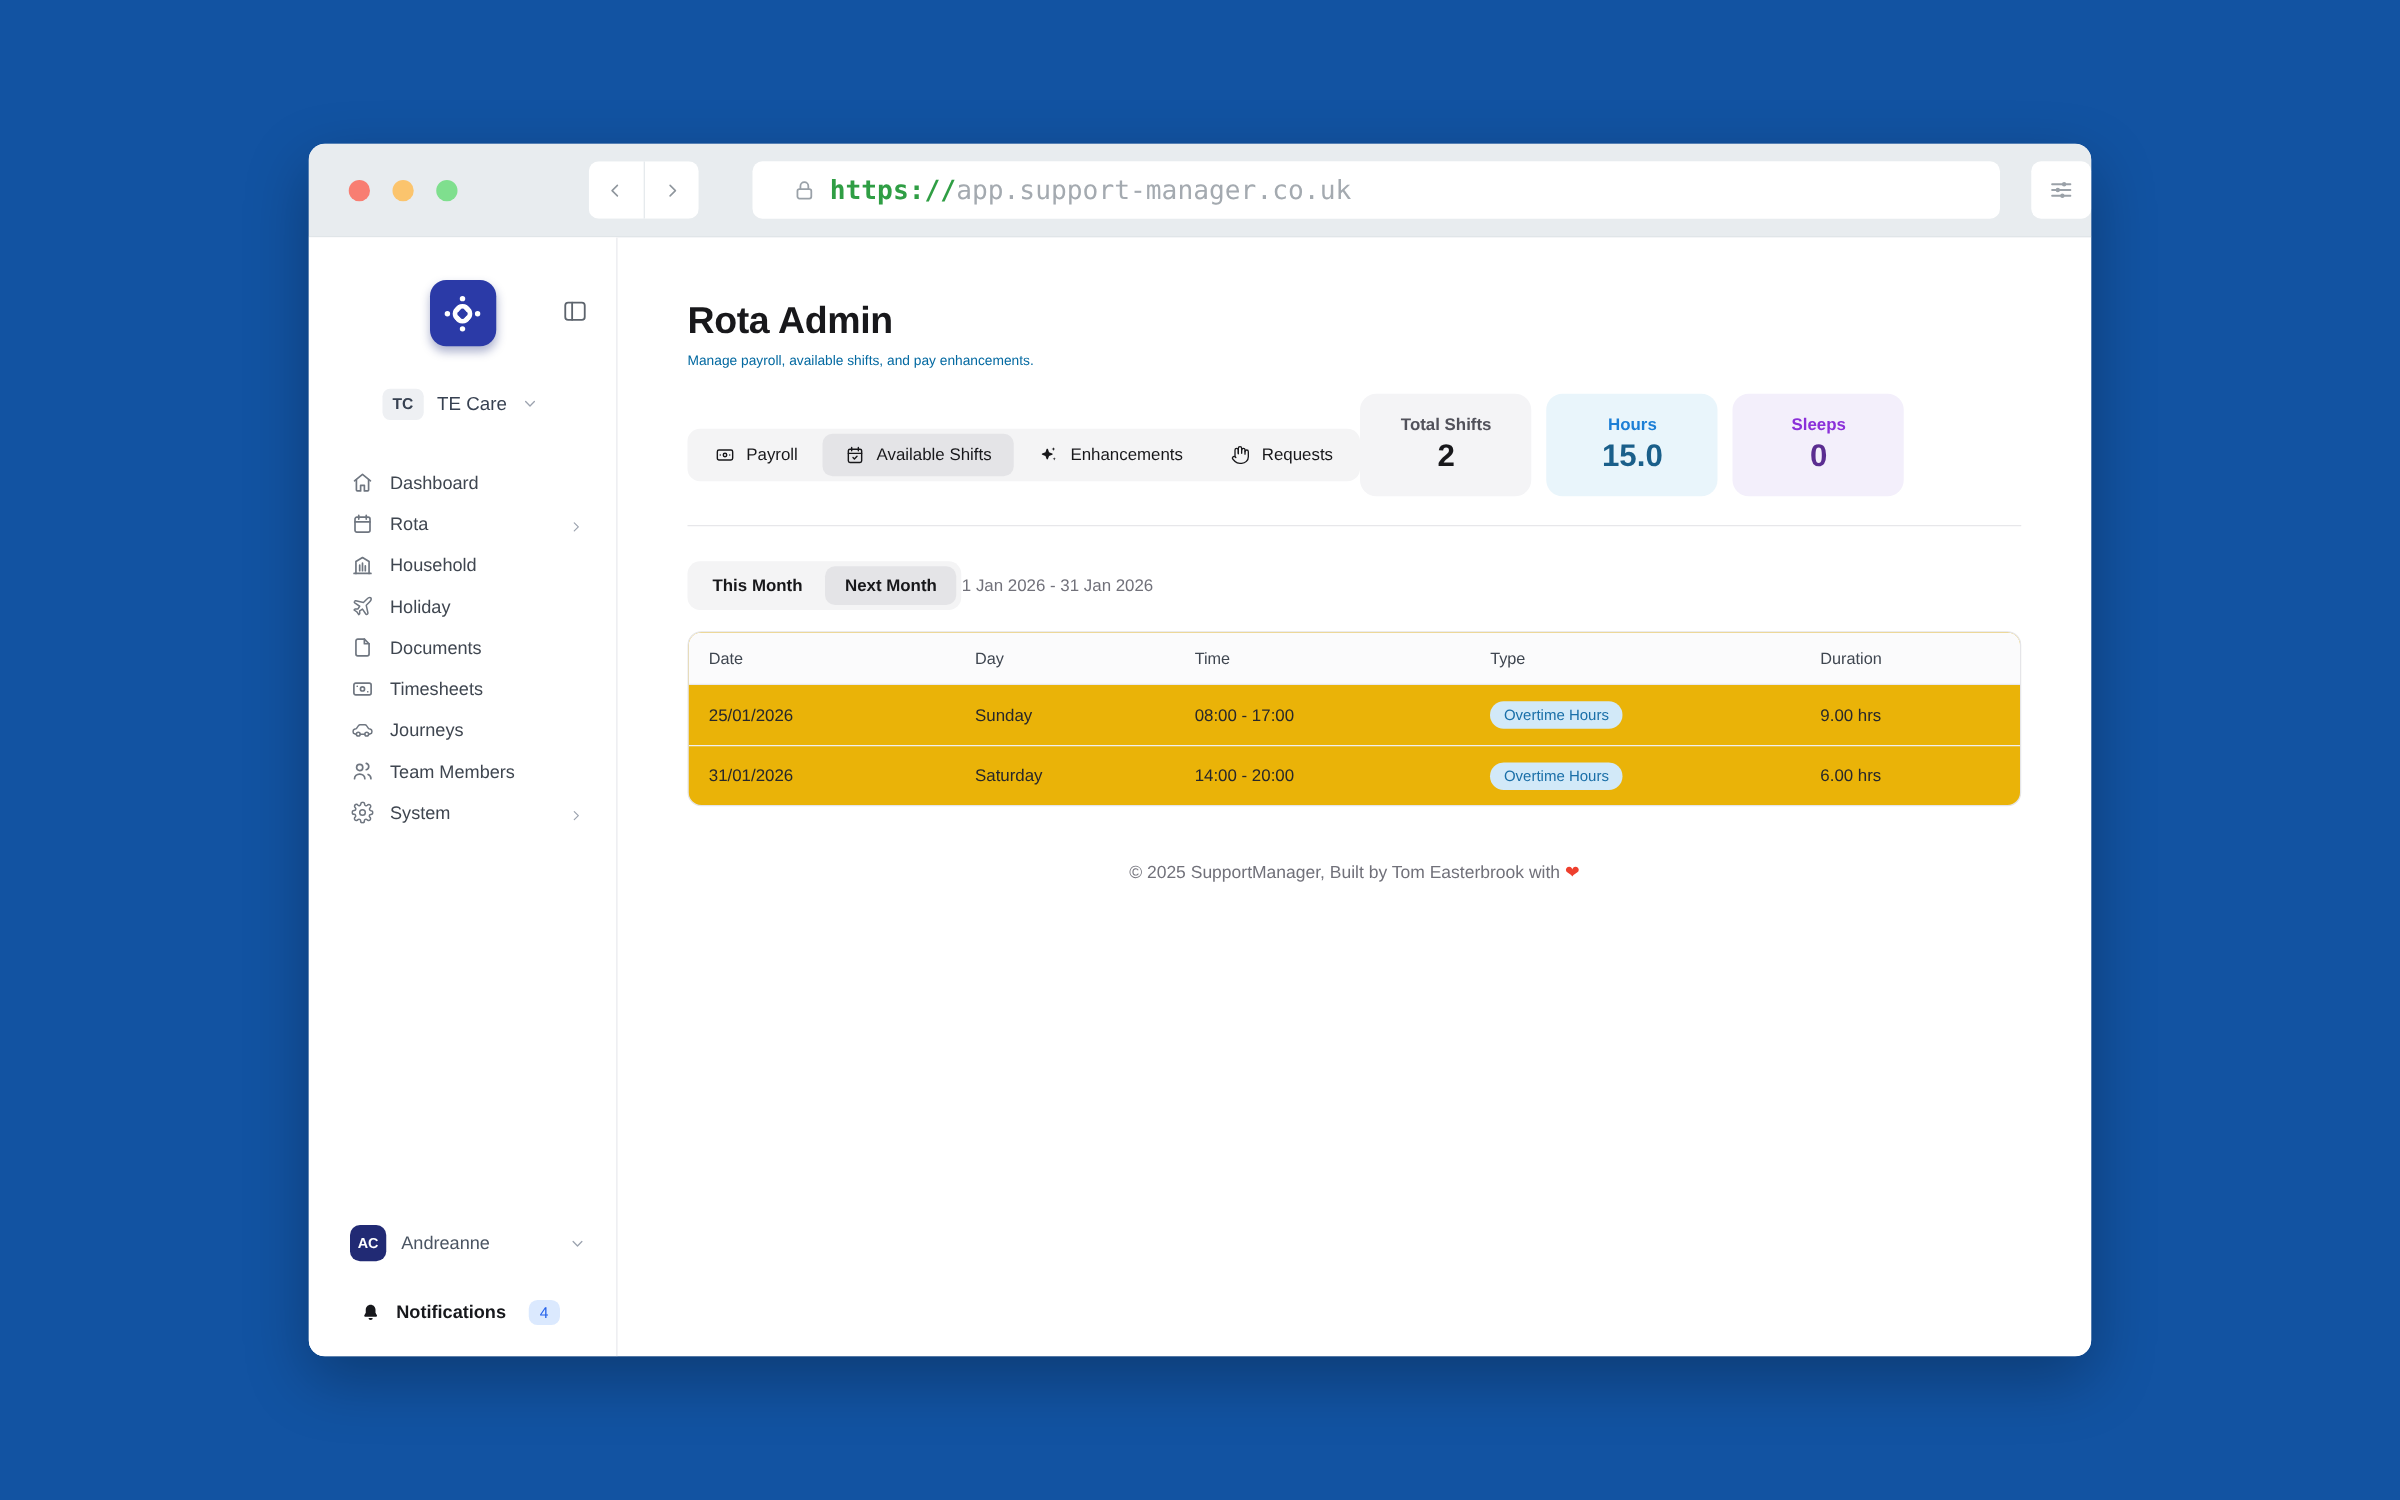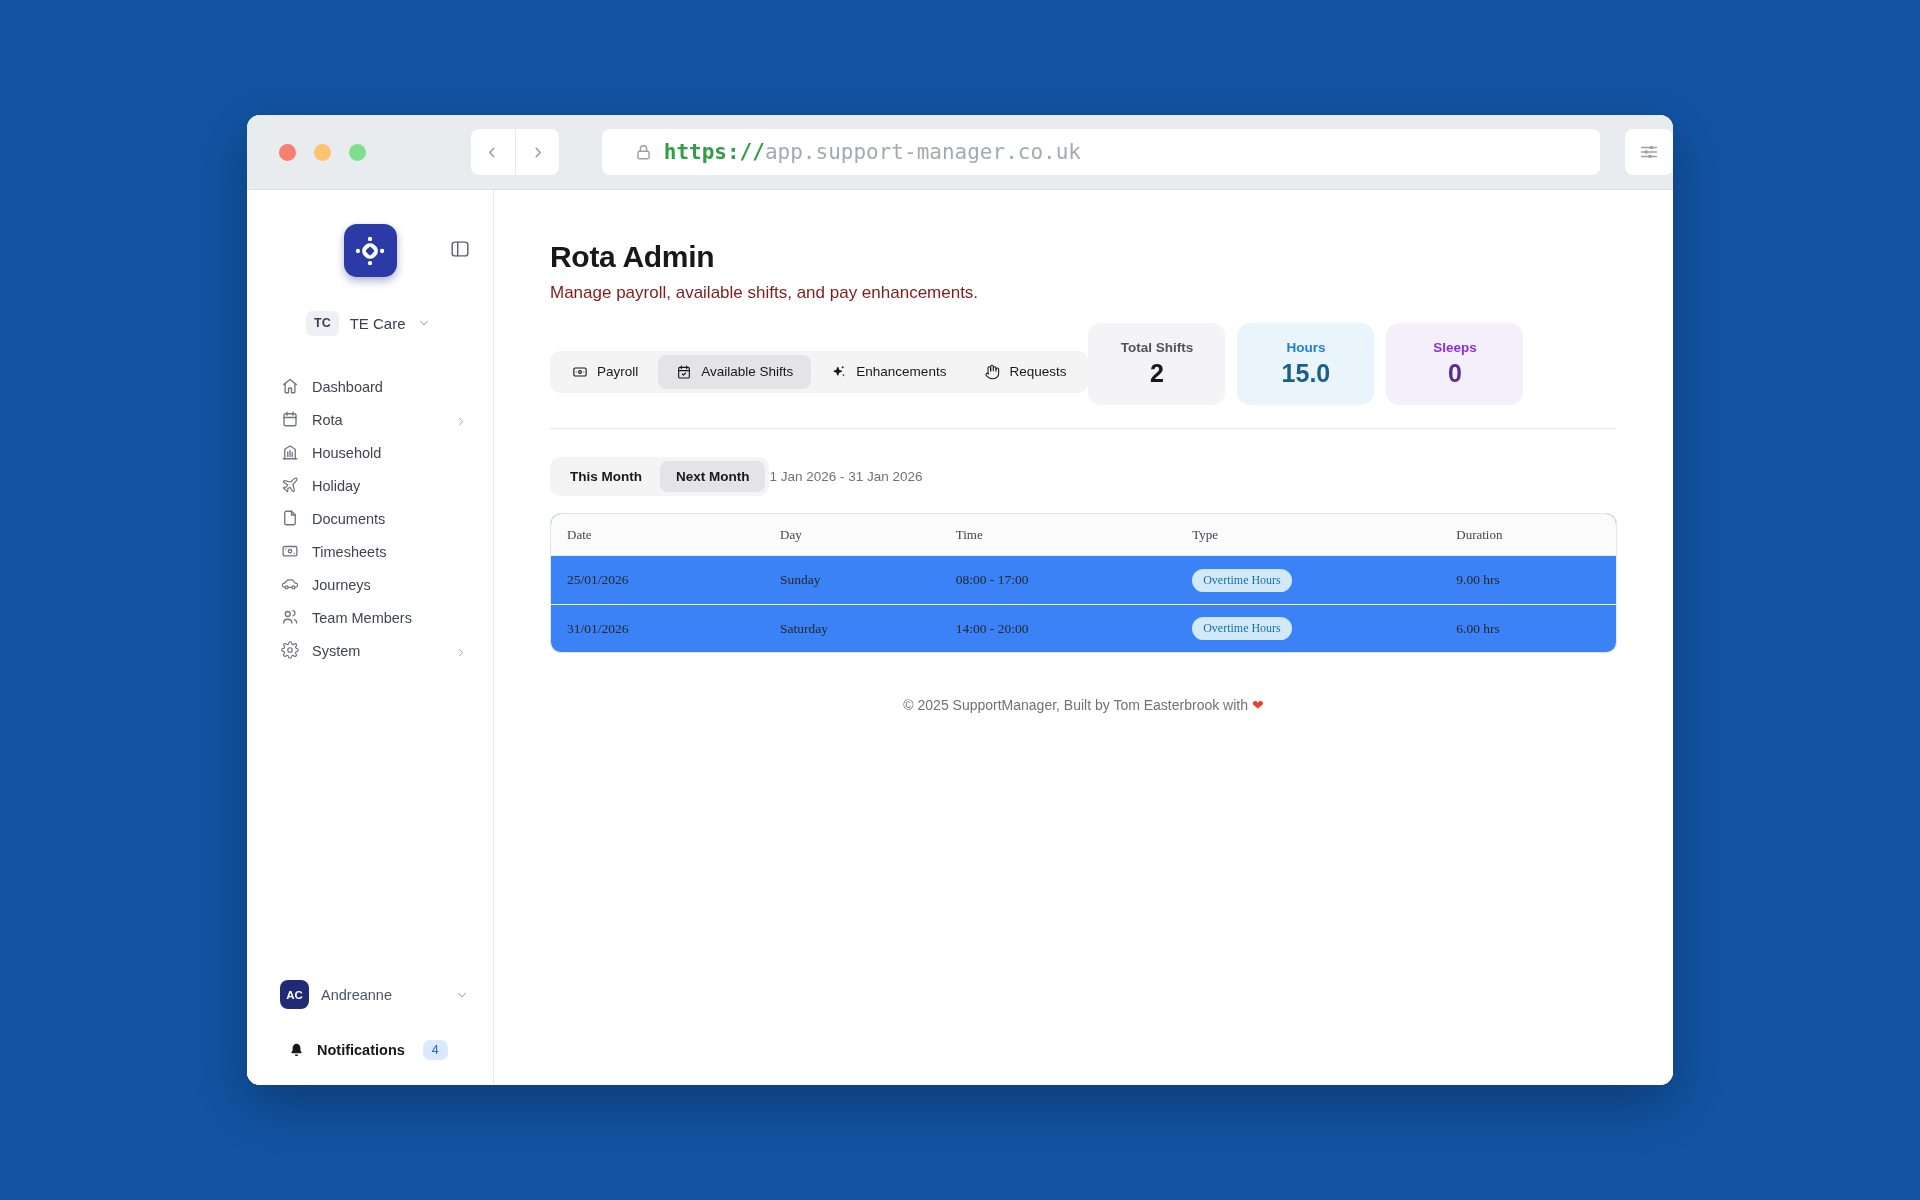"Manage payroll, available shifts, and" .page-sub { color: #7f1d1d -> #0369a1; font-size: 17px -> 11px }
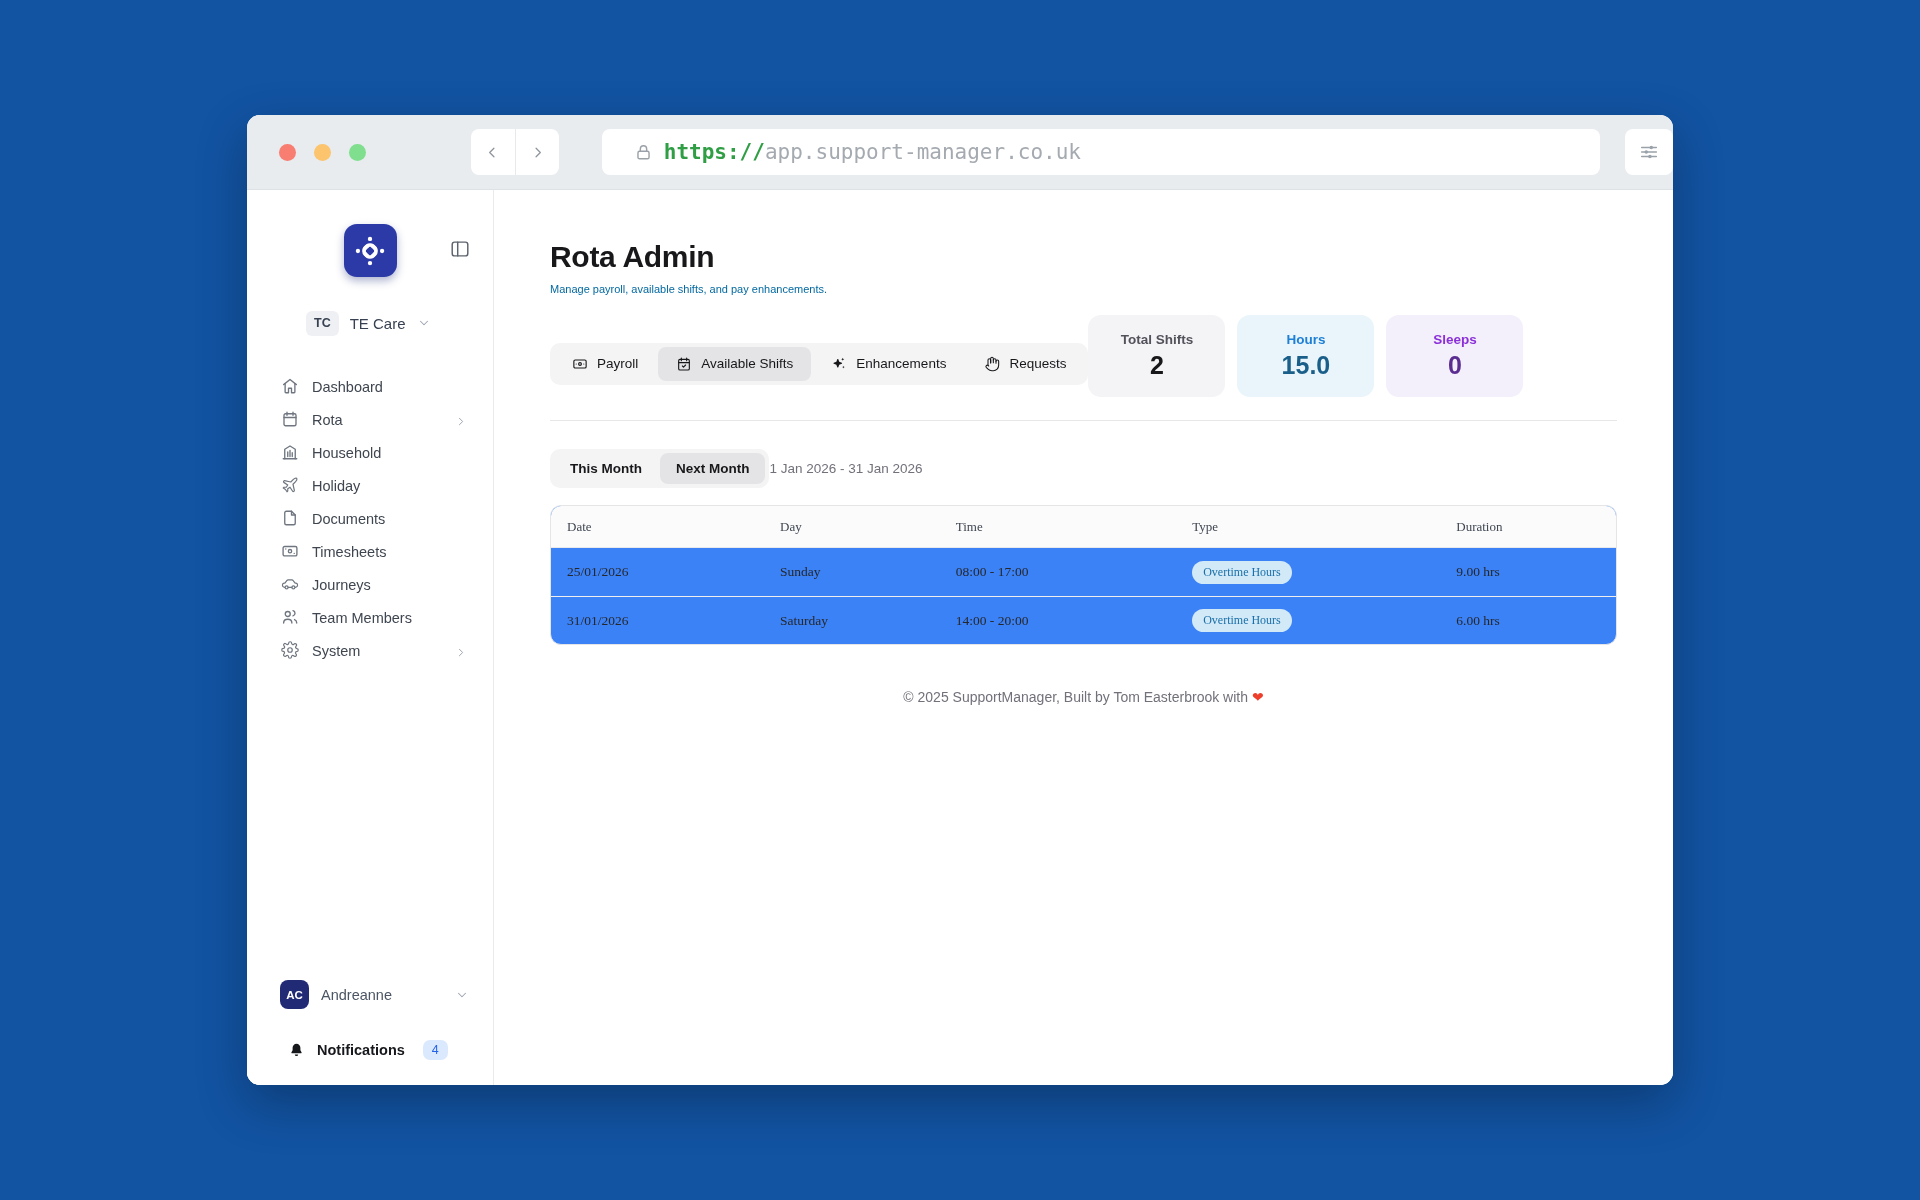"Date" .shift-table { background: #3b82f6 -> #eab308; font-family: Liberation Serif, serif -> none }
